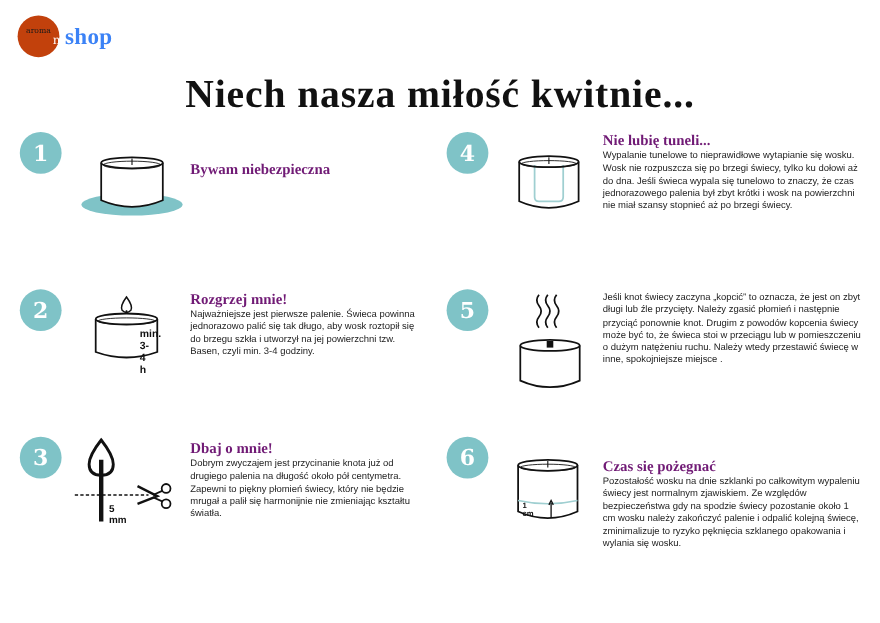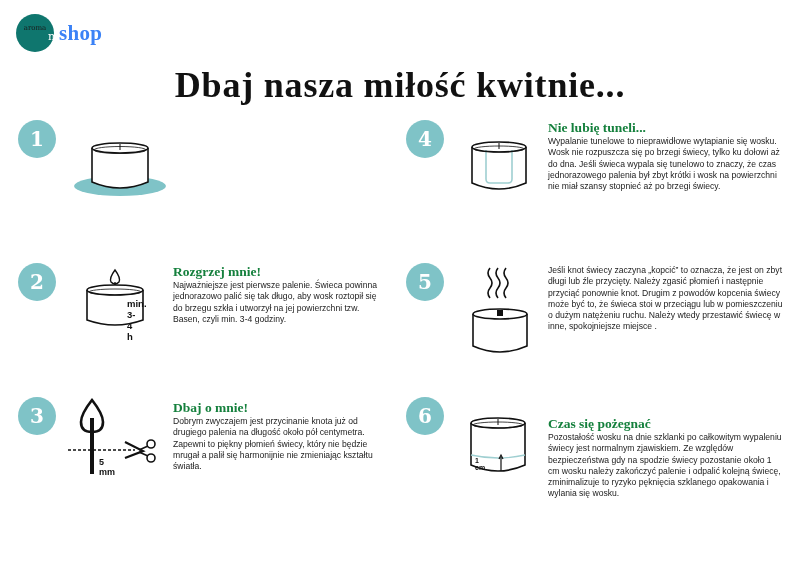"aroma" .logo-circle { background: #0f766e -> #c2410c }
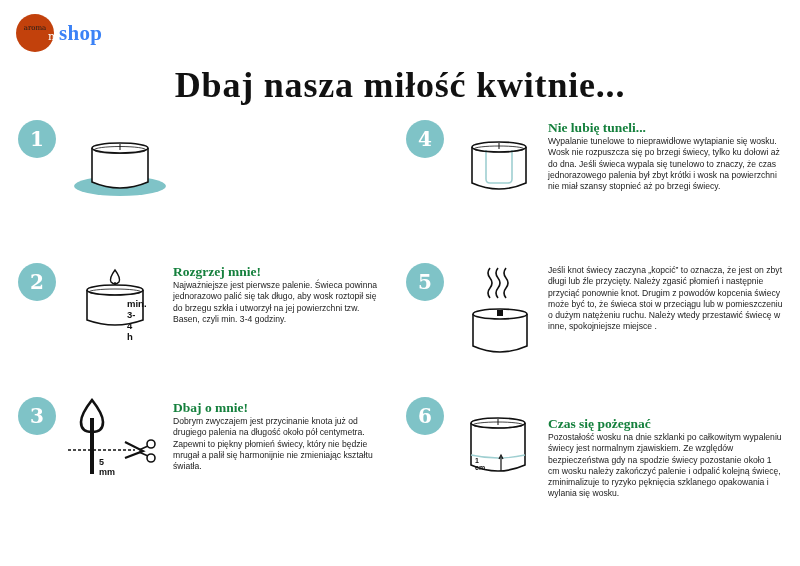"Dbaj nasza miłość kwitnie..." h1.title { text: Dbaj -> Niech }
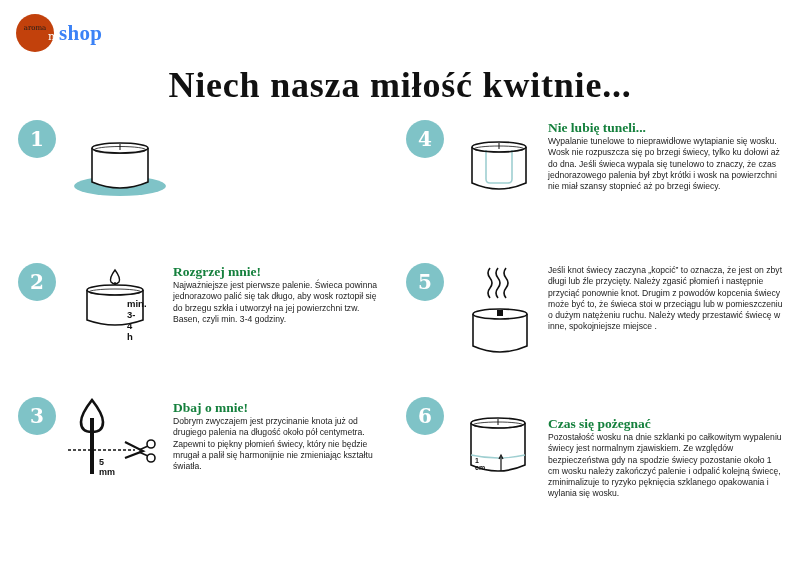"Nie lubię tuneli..." .heading { color: #15803d -> #701a75 }
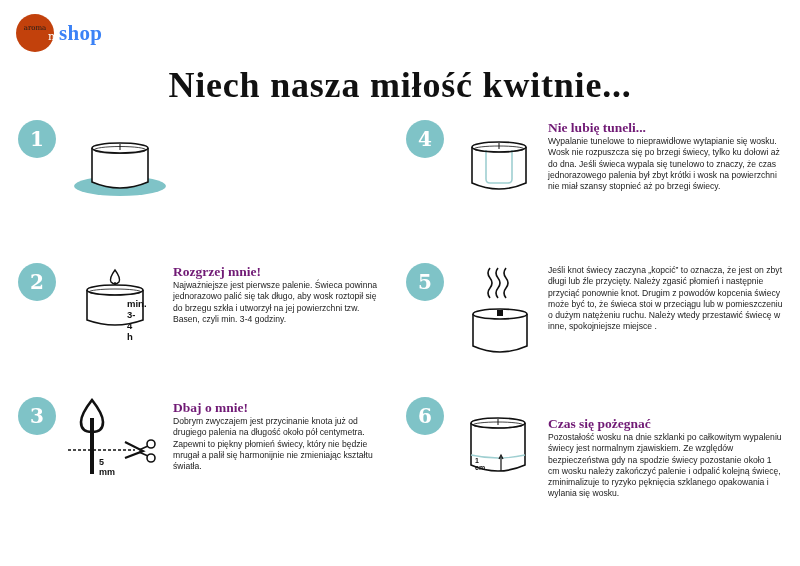"Bywam niebezpieczna" div.heading { html: none -> <div>Bywam niebezpieczna</div> }
